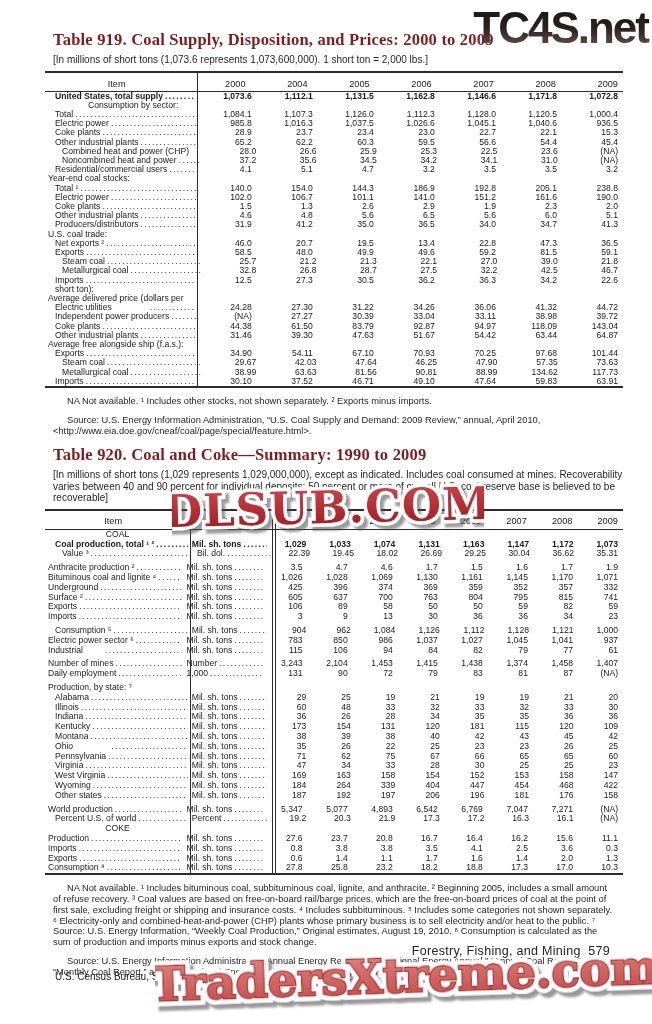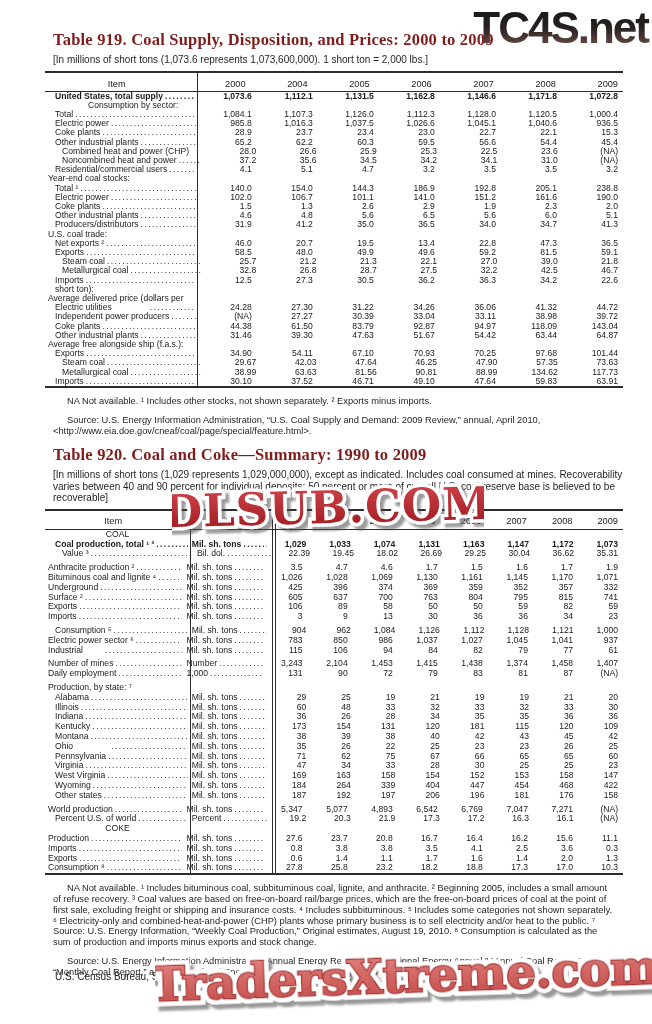"Forestry, Fishing, and Mining 579" div.foot-sec { html: none -> <div> <span>Forestry, Fishing, and Mining</span>&nbsp;&nbsp;<span>579</span> </div> }
